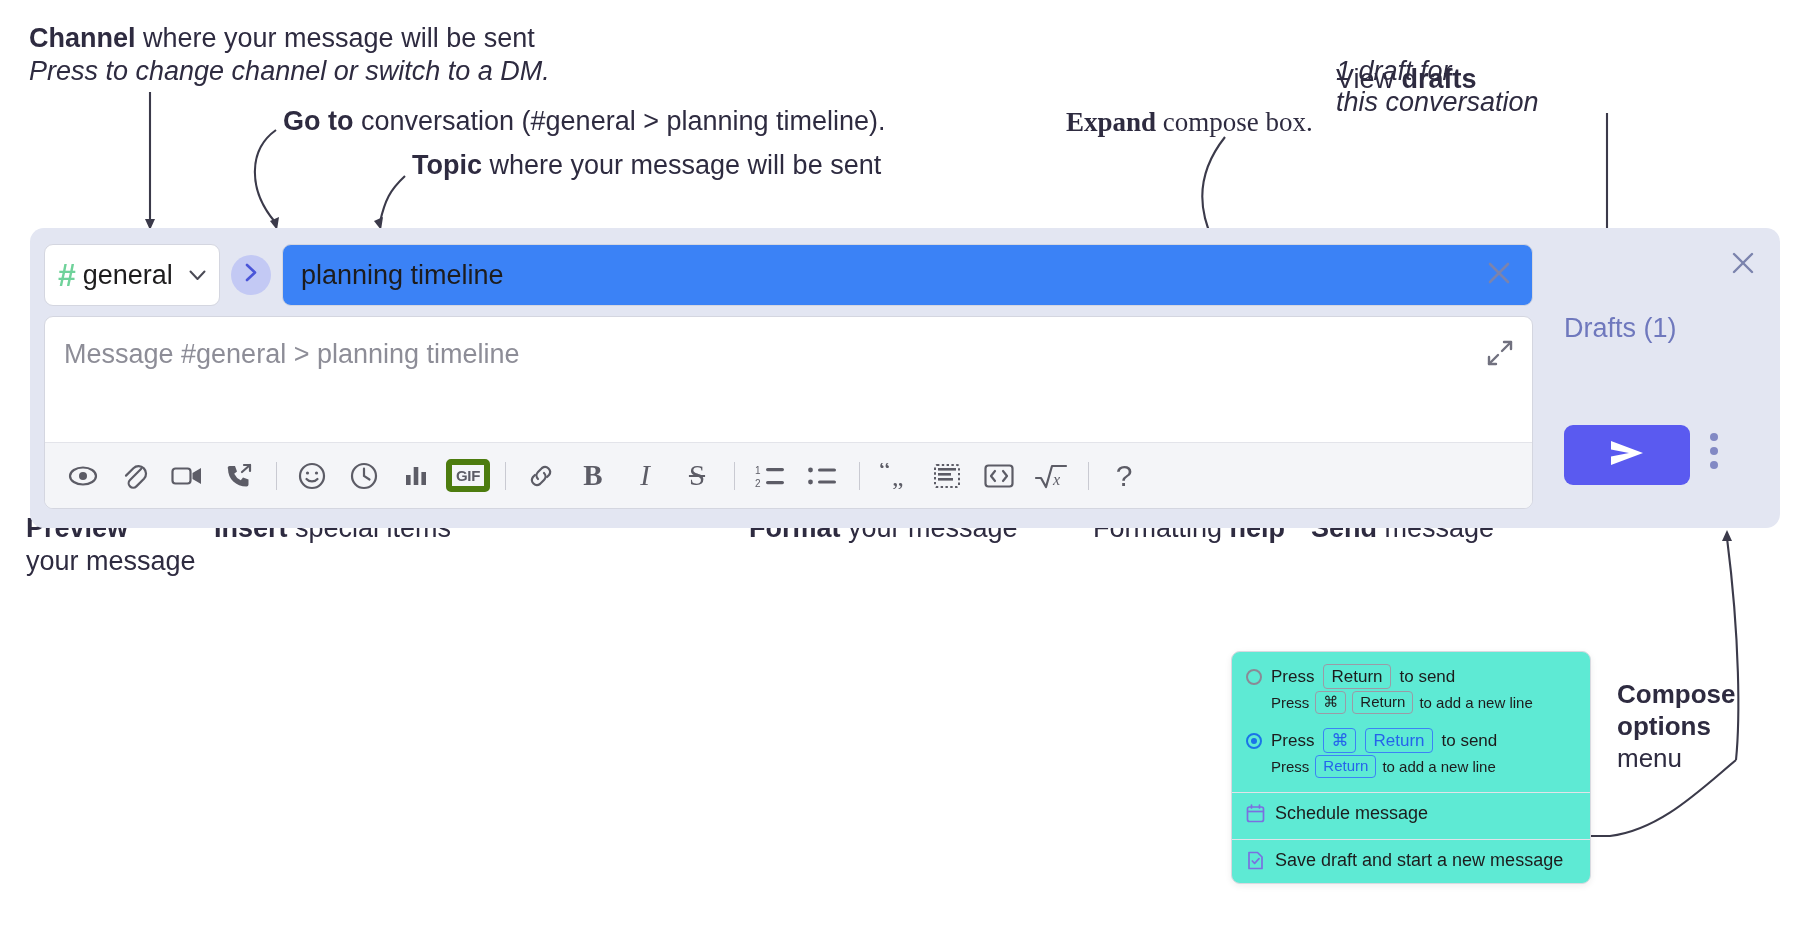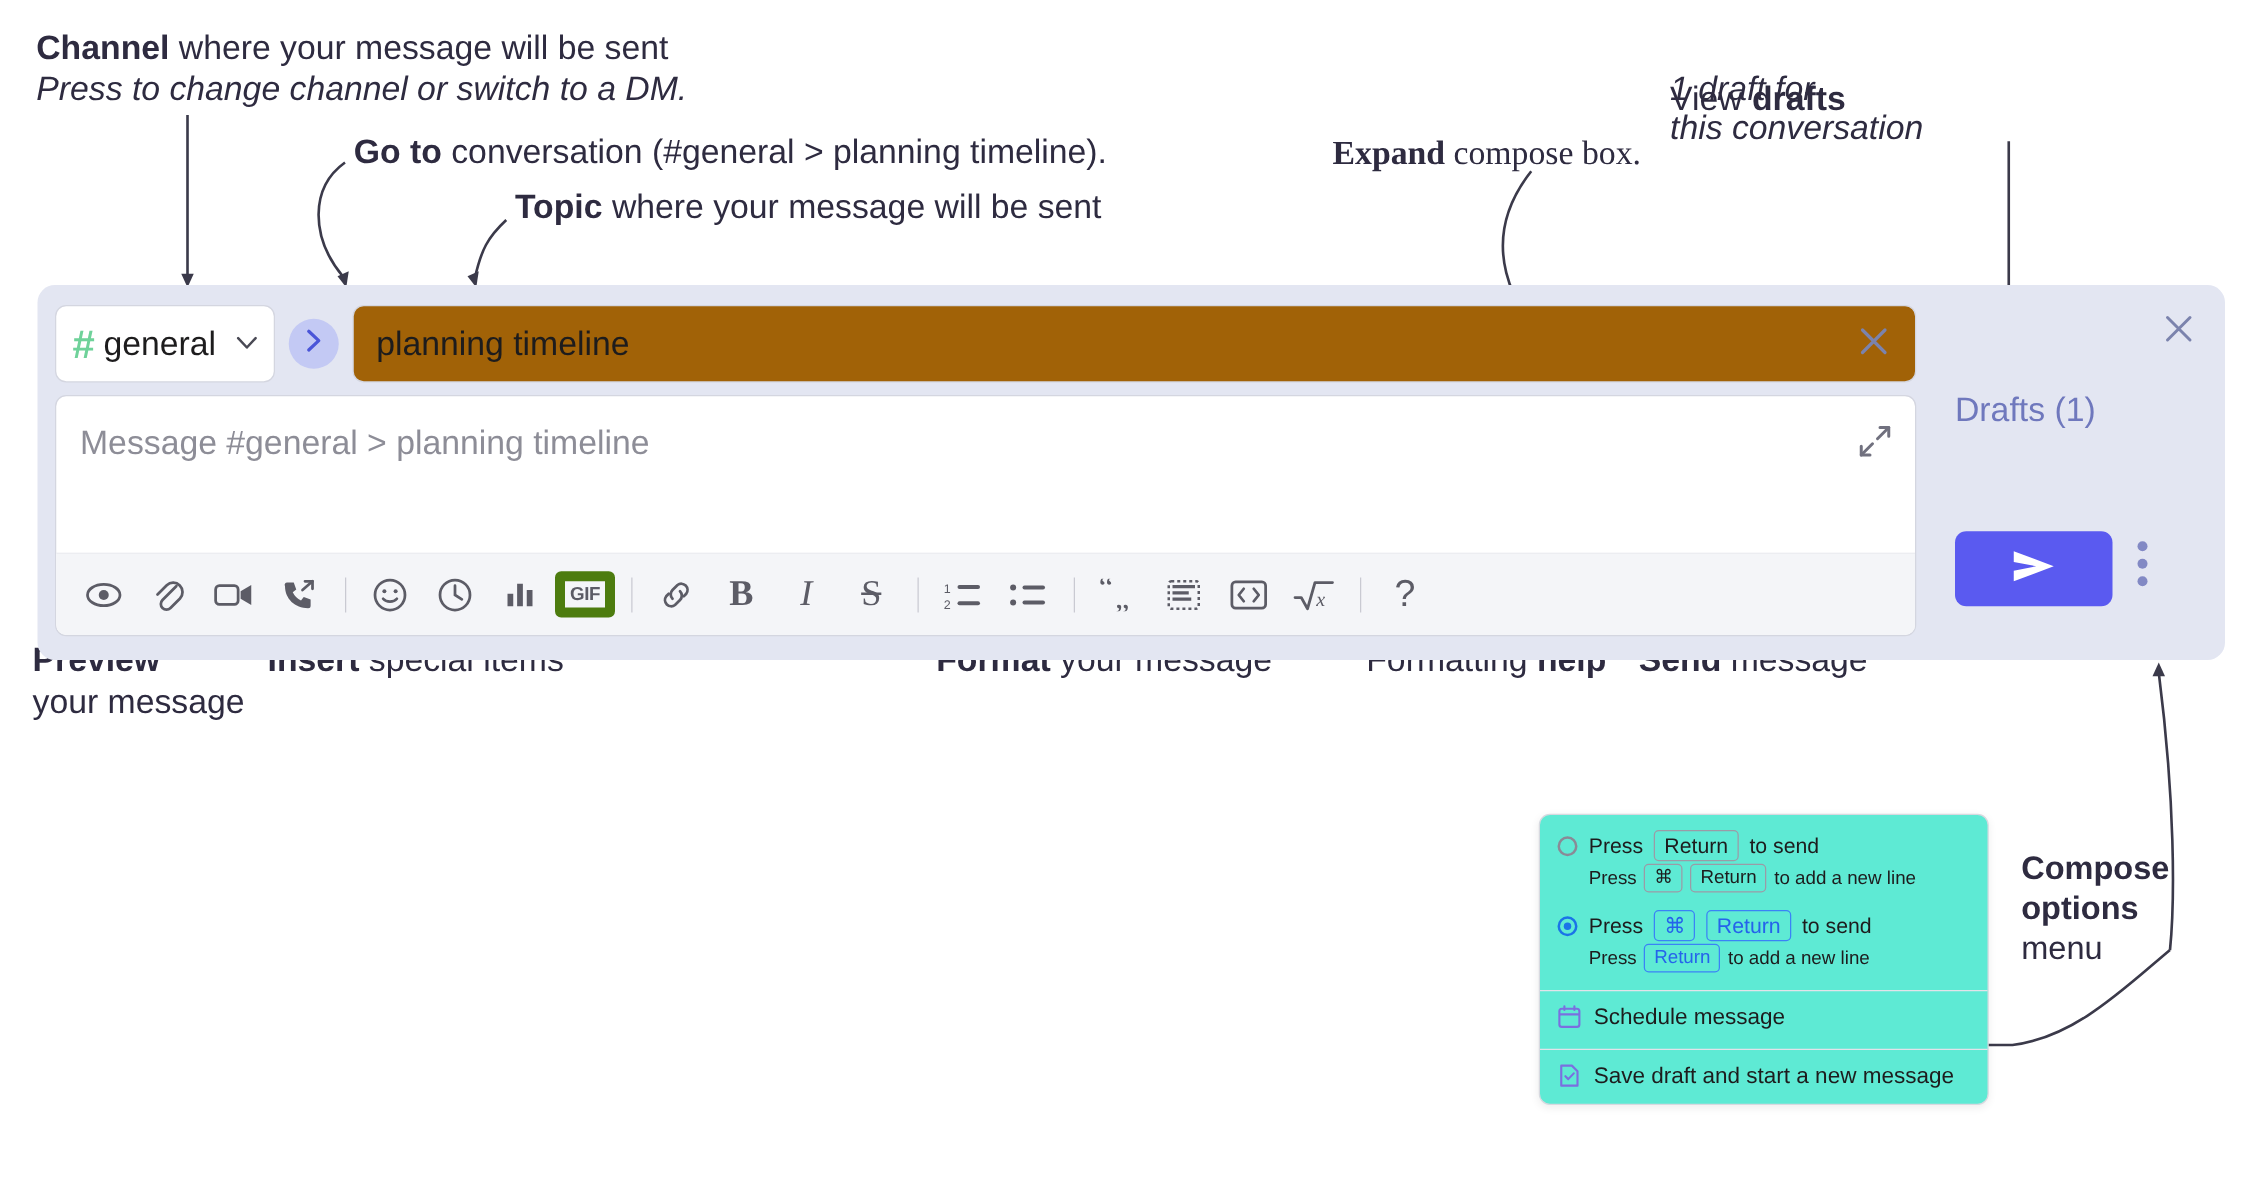"planning timeline" #topic-field { background: #a16207 -> #3b82f6 }
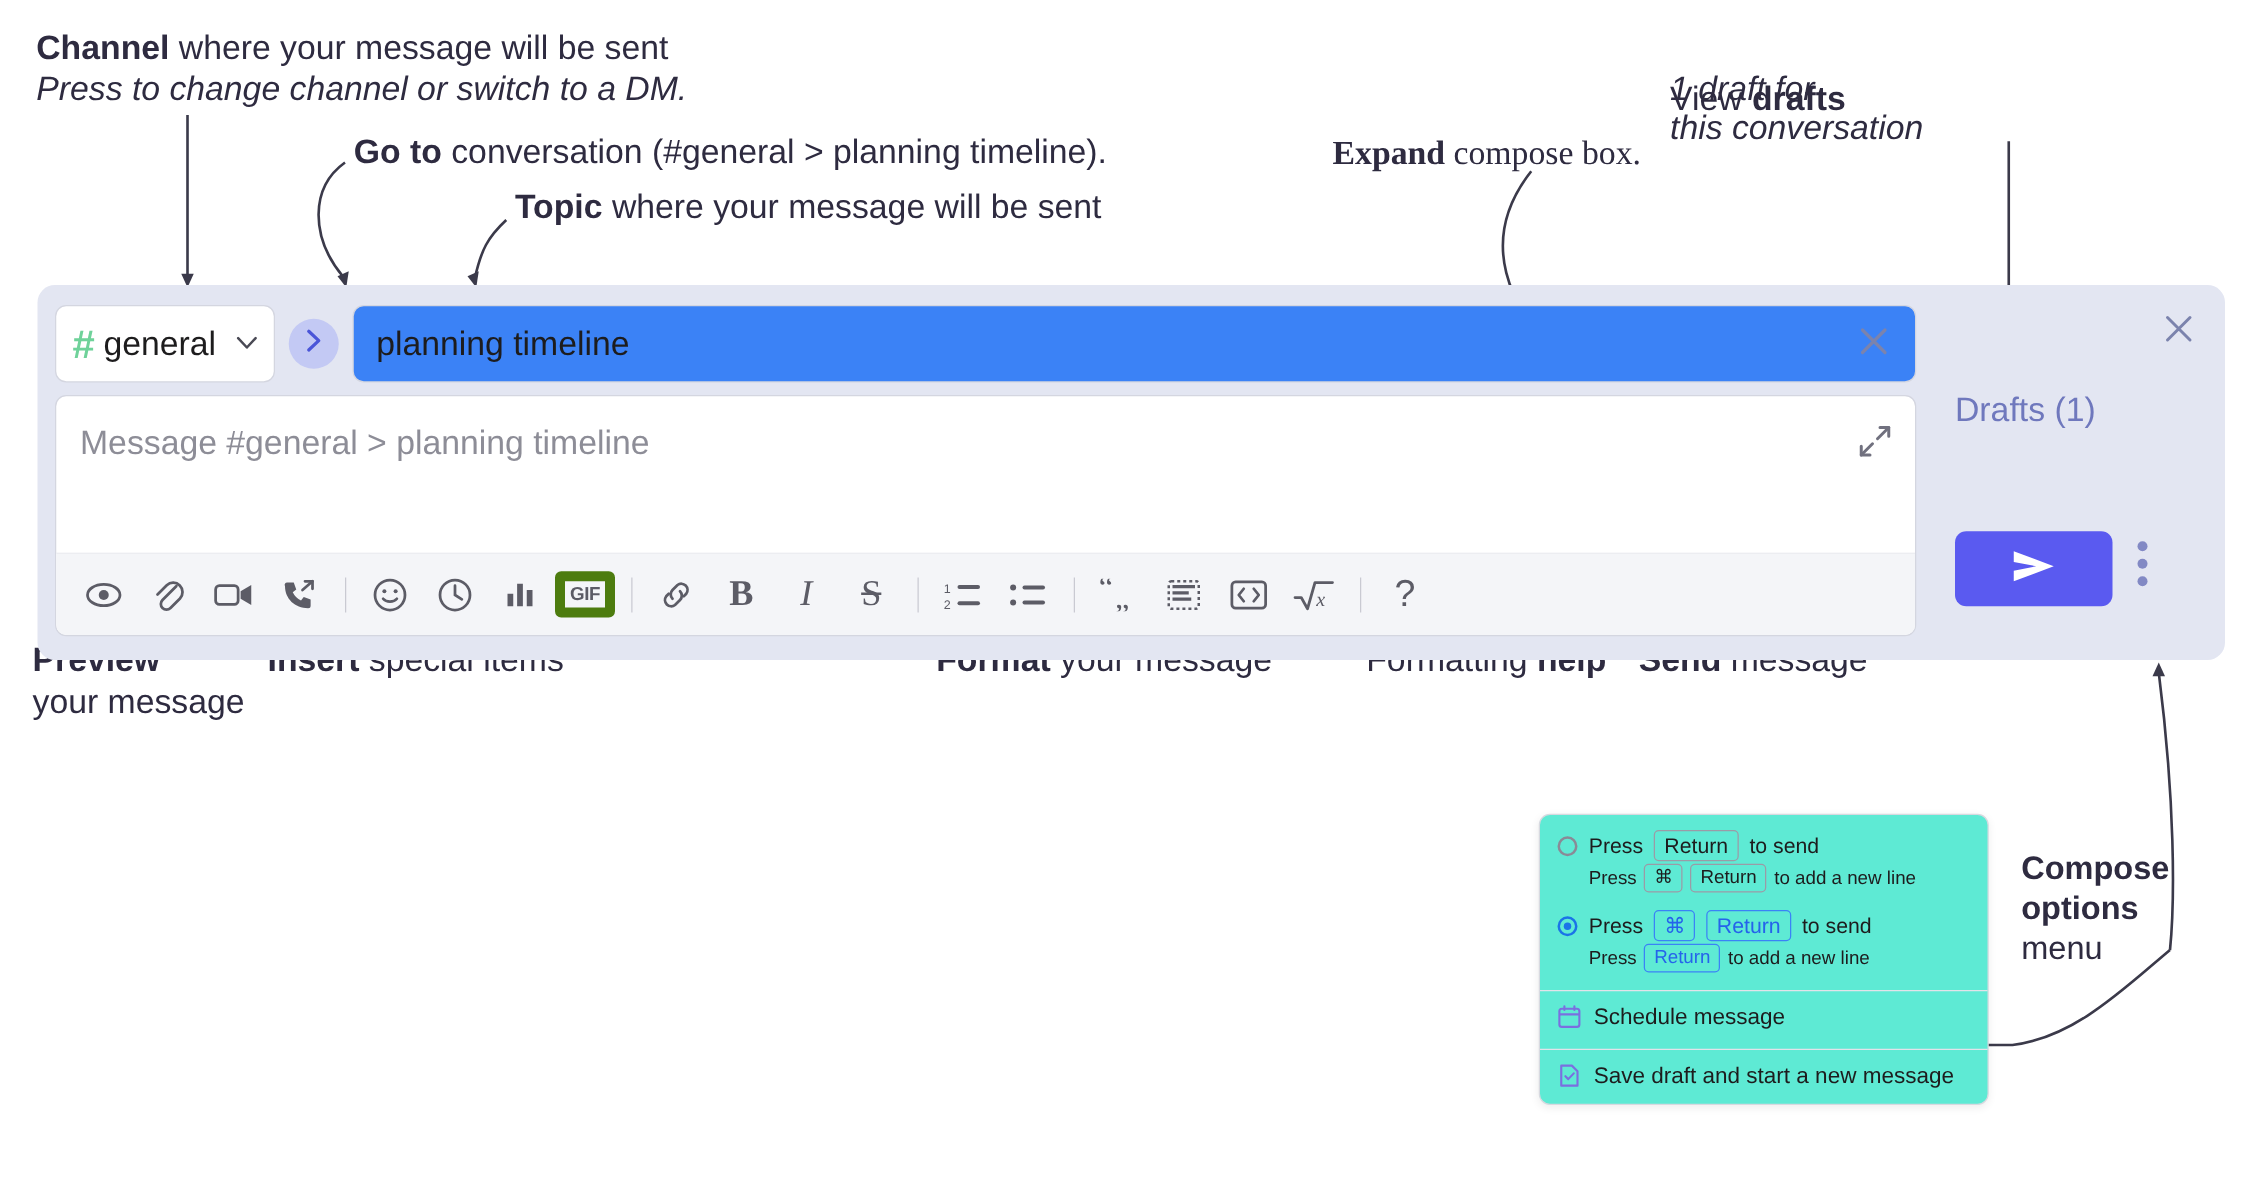"GIF" .gif { border: 8px solid #4d7c0f -> 6px solid #4d7c0f }
